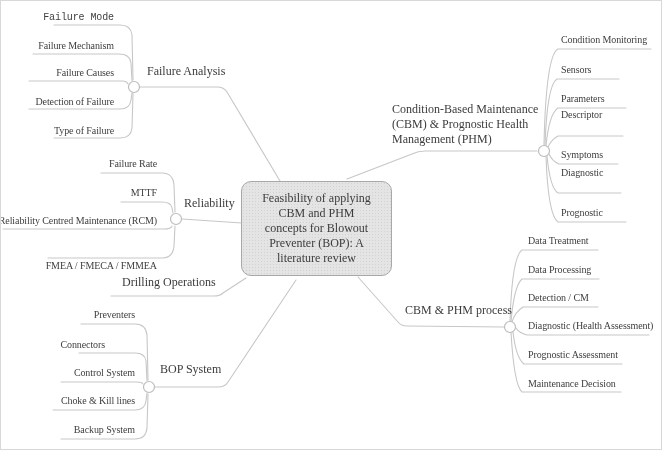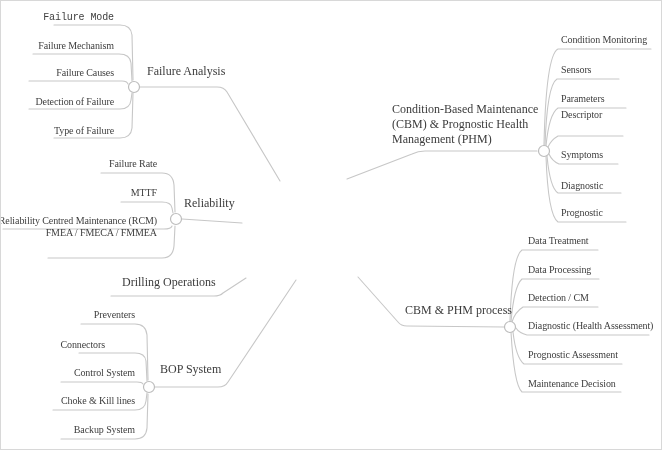"Diagnostic" div.lbl { top: 179px -> 166px }
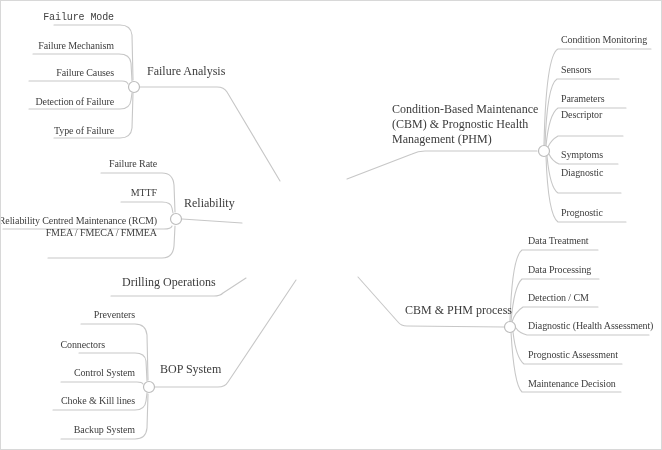"Feasibility of applying" div { html: none -> <div> <div> <span>Feasibility of applying</span> <span>CBM and PHM</span> <span>concepts for Blowout</span> <span>Preventer (BOP): A</span> <span>literature review</span> </div> </div> }
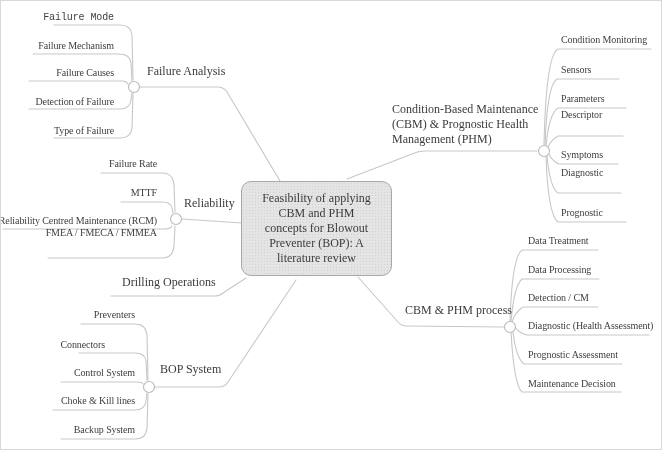"FMEA / FMECA / FMMEA" div.lbl { top: 226px -> 259px }
